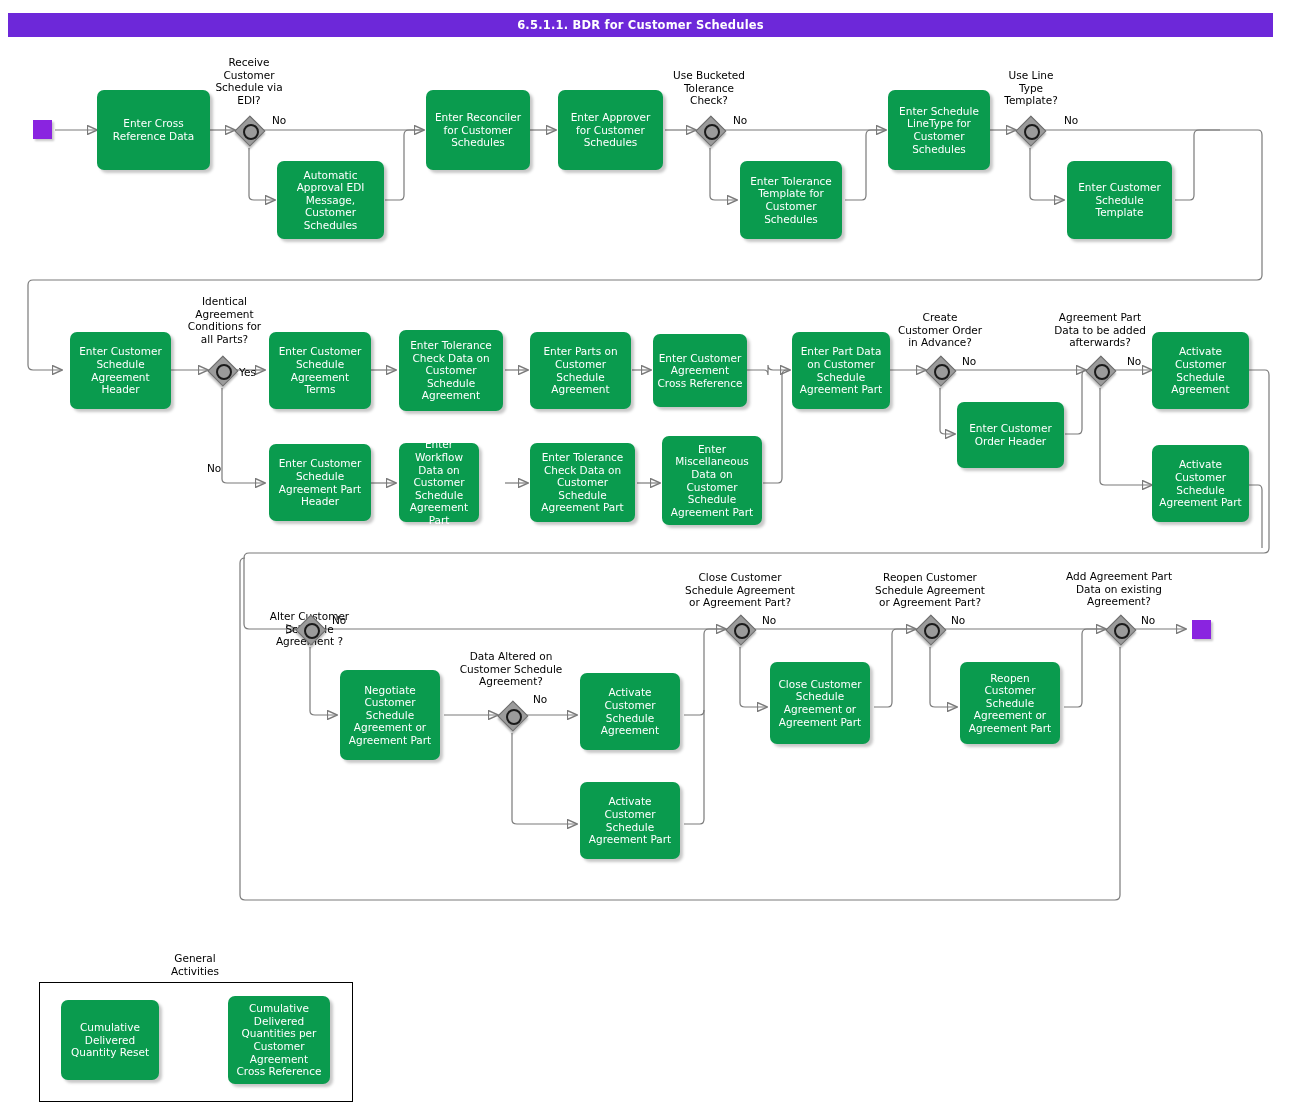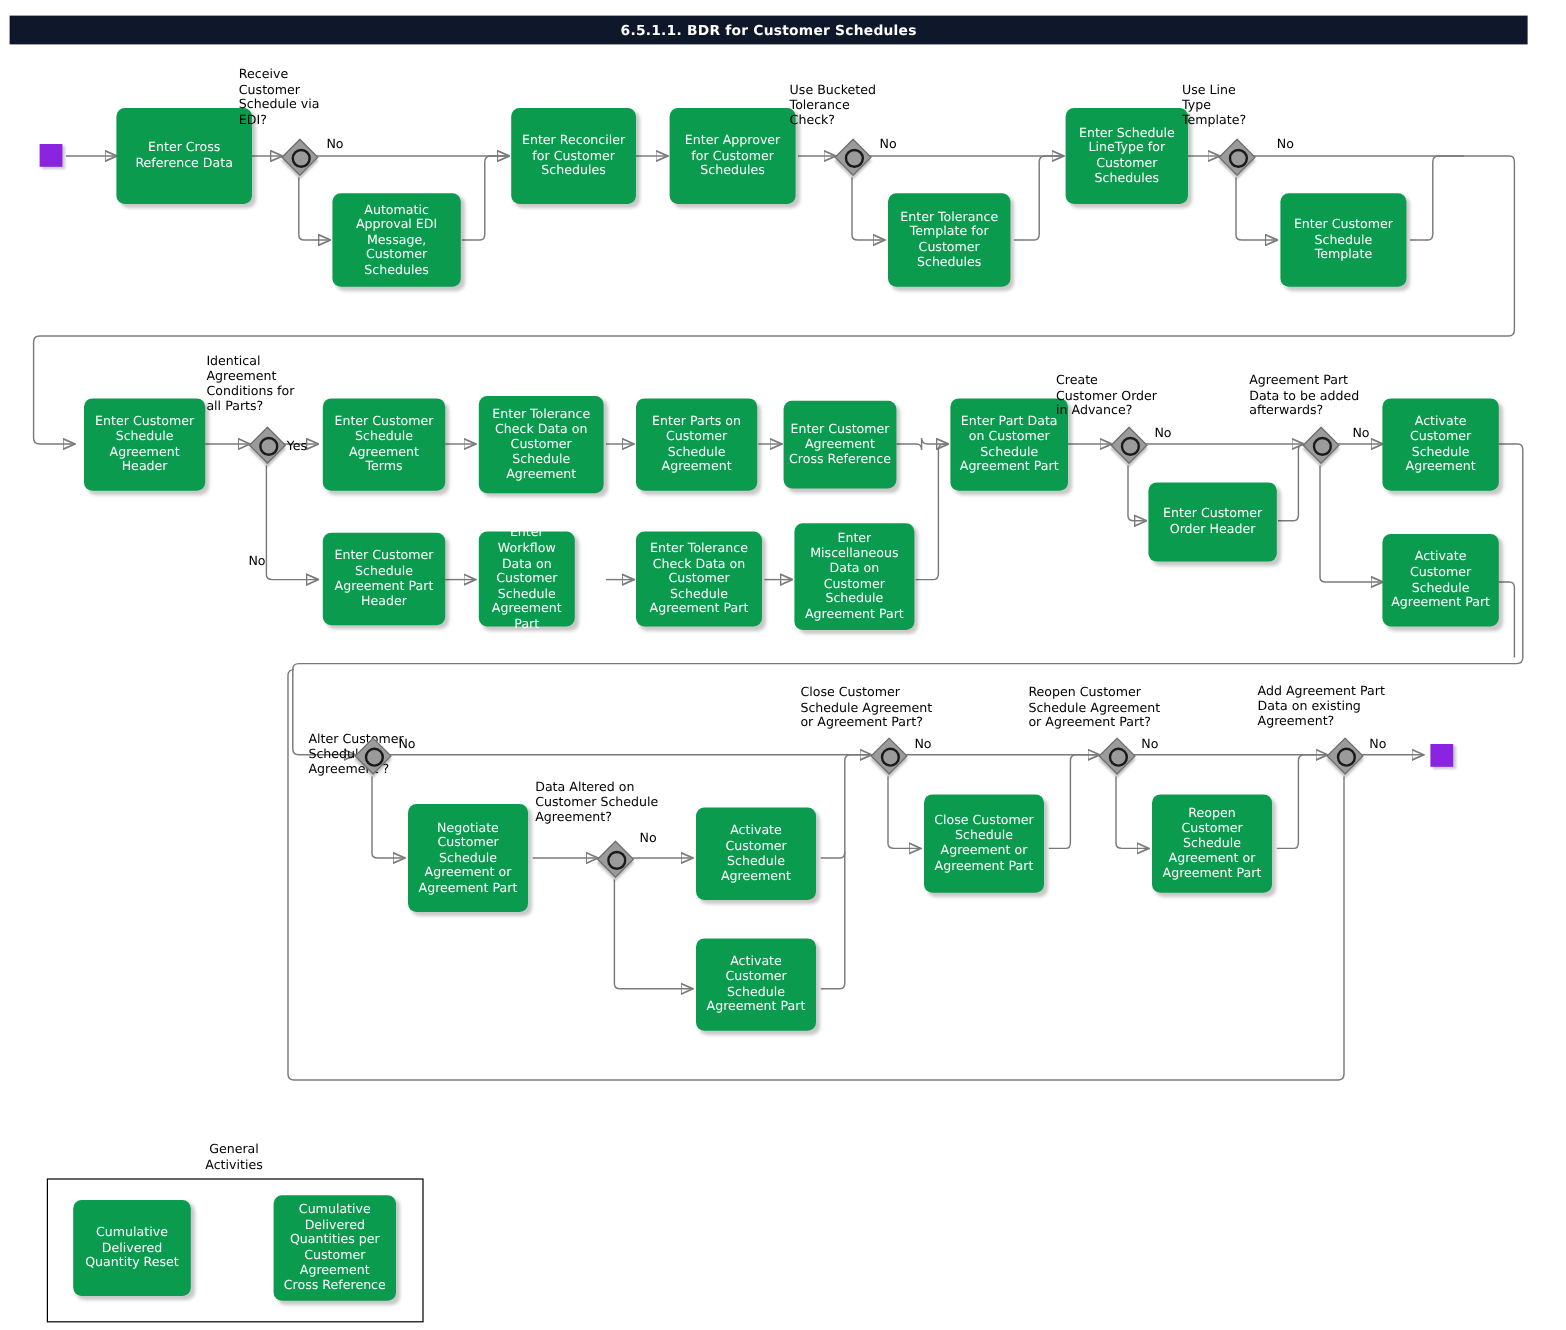"6.5.1.1. BDR for Customer Schedules" .title-bar { background: #0f172a -> #6d28d9 }
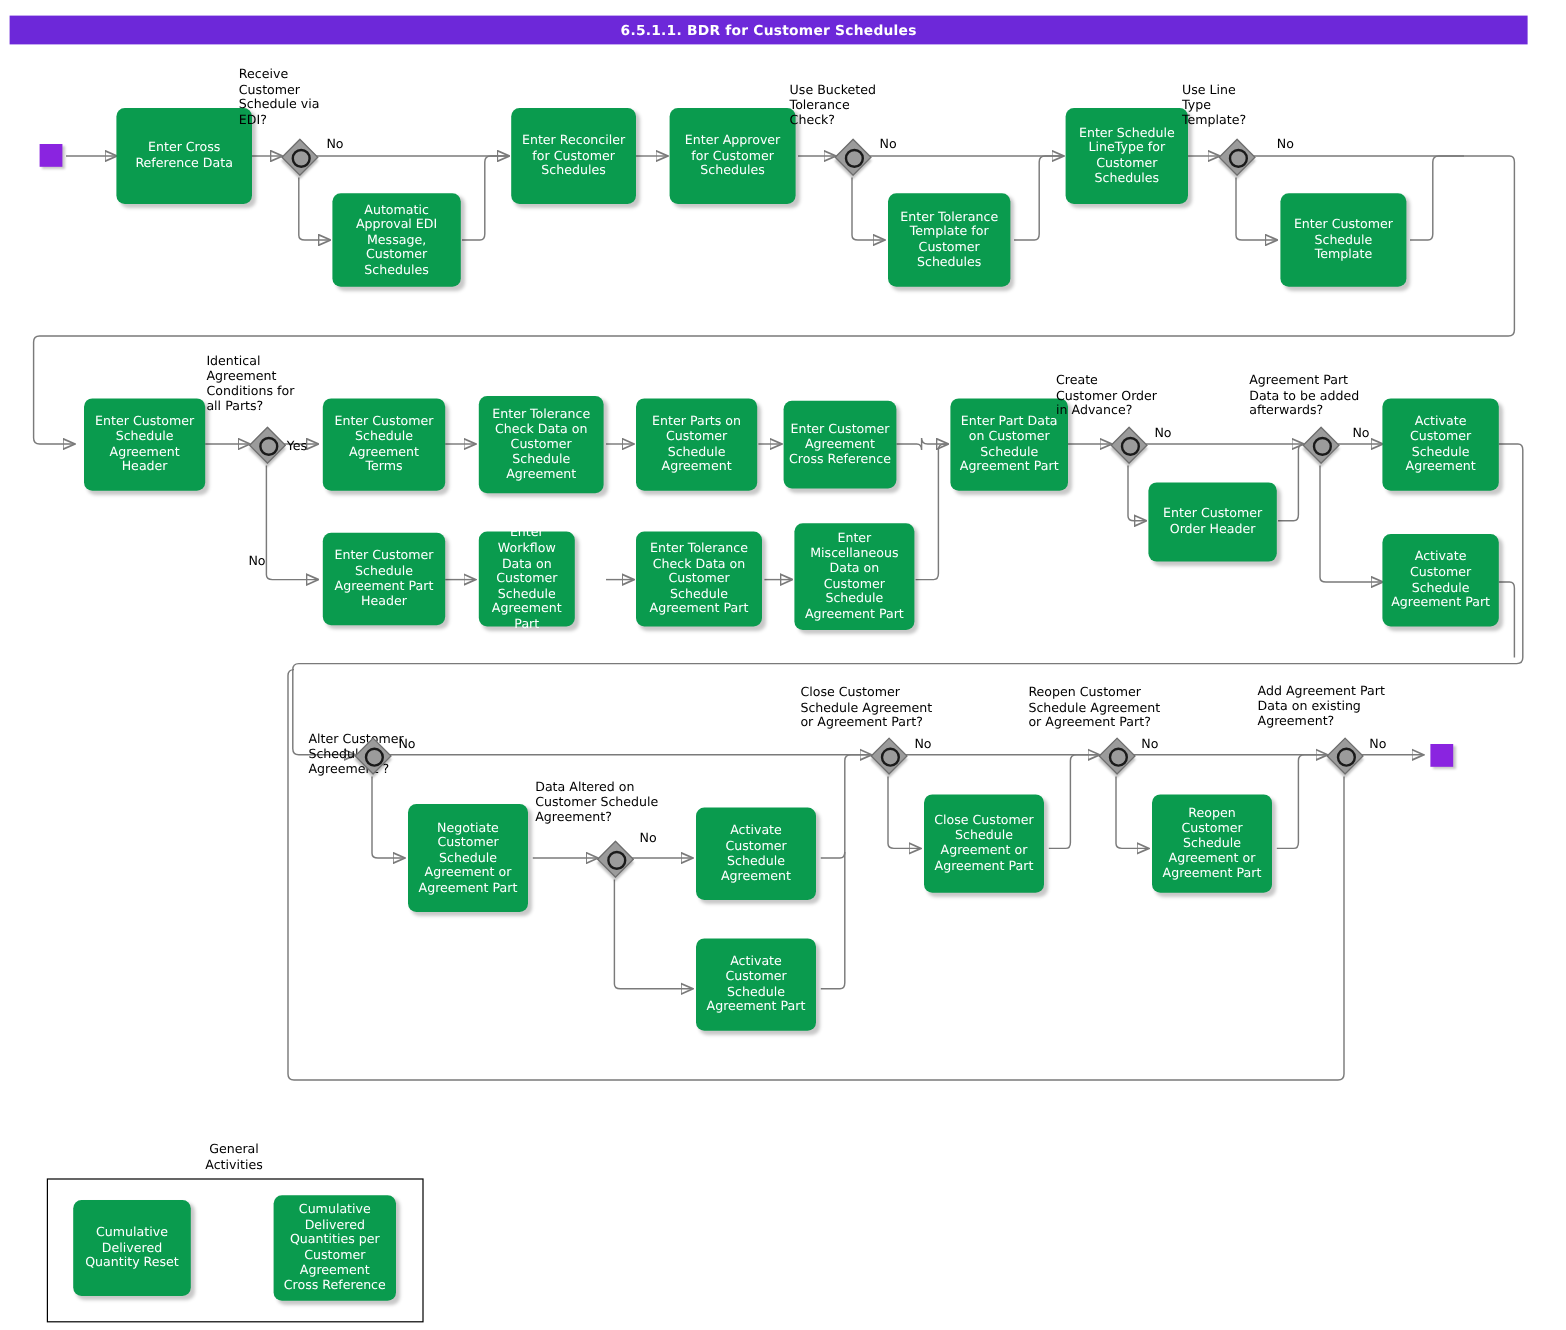"Receive" .lbl { text-align: none -> center }
